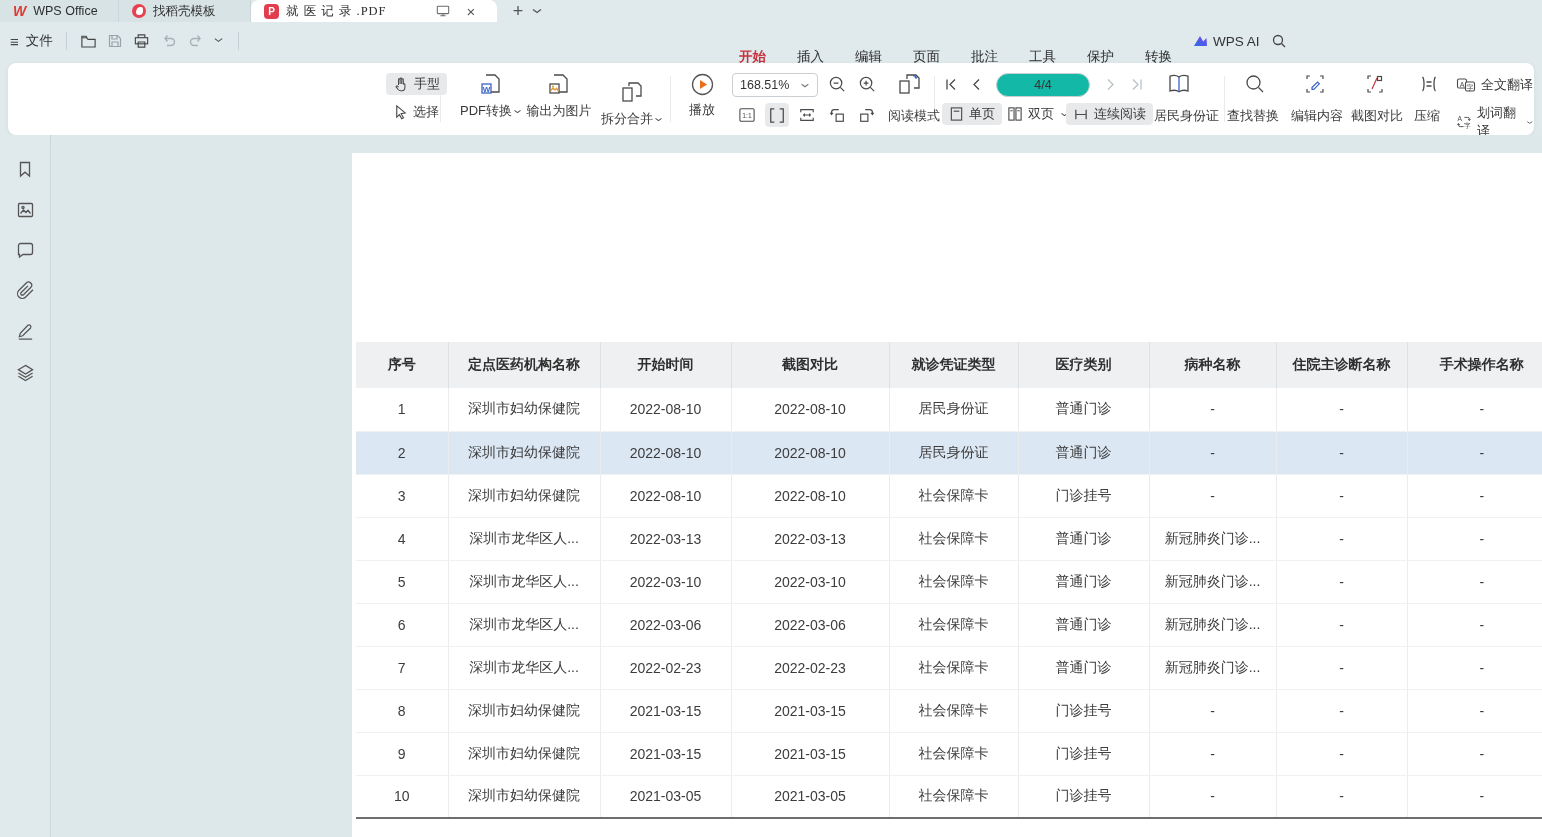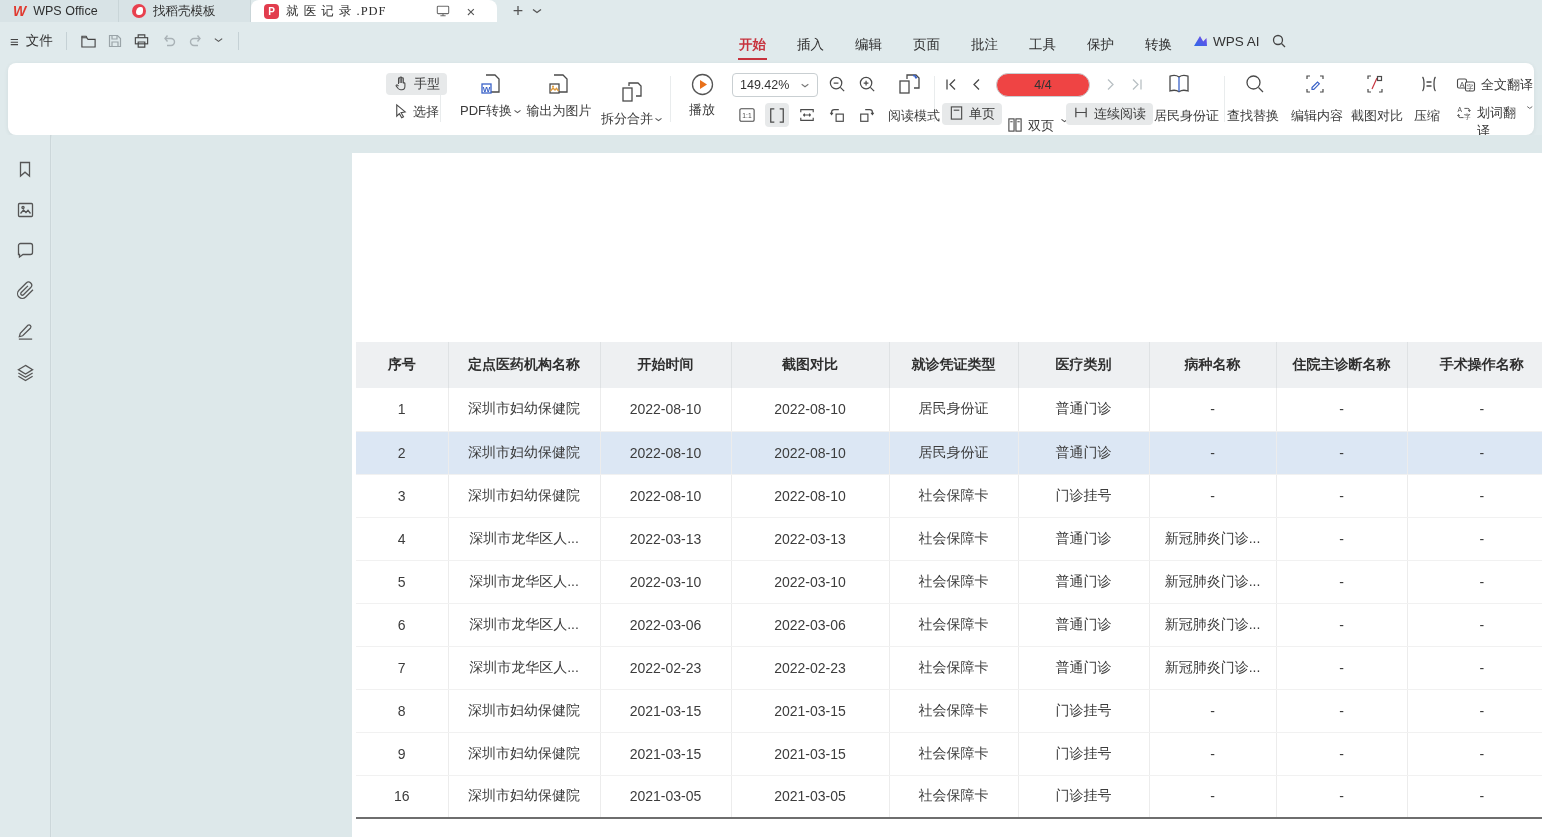"开始" .menus { top: 4px -> 16px }
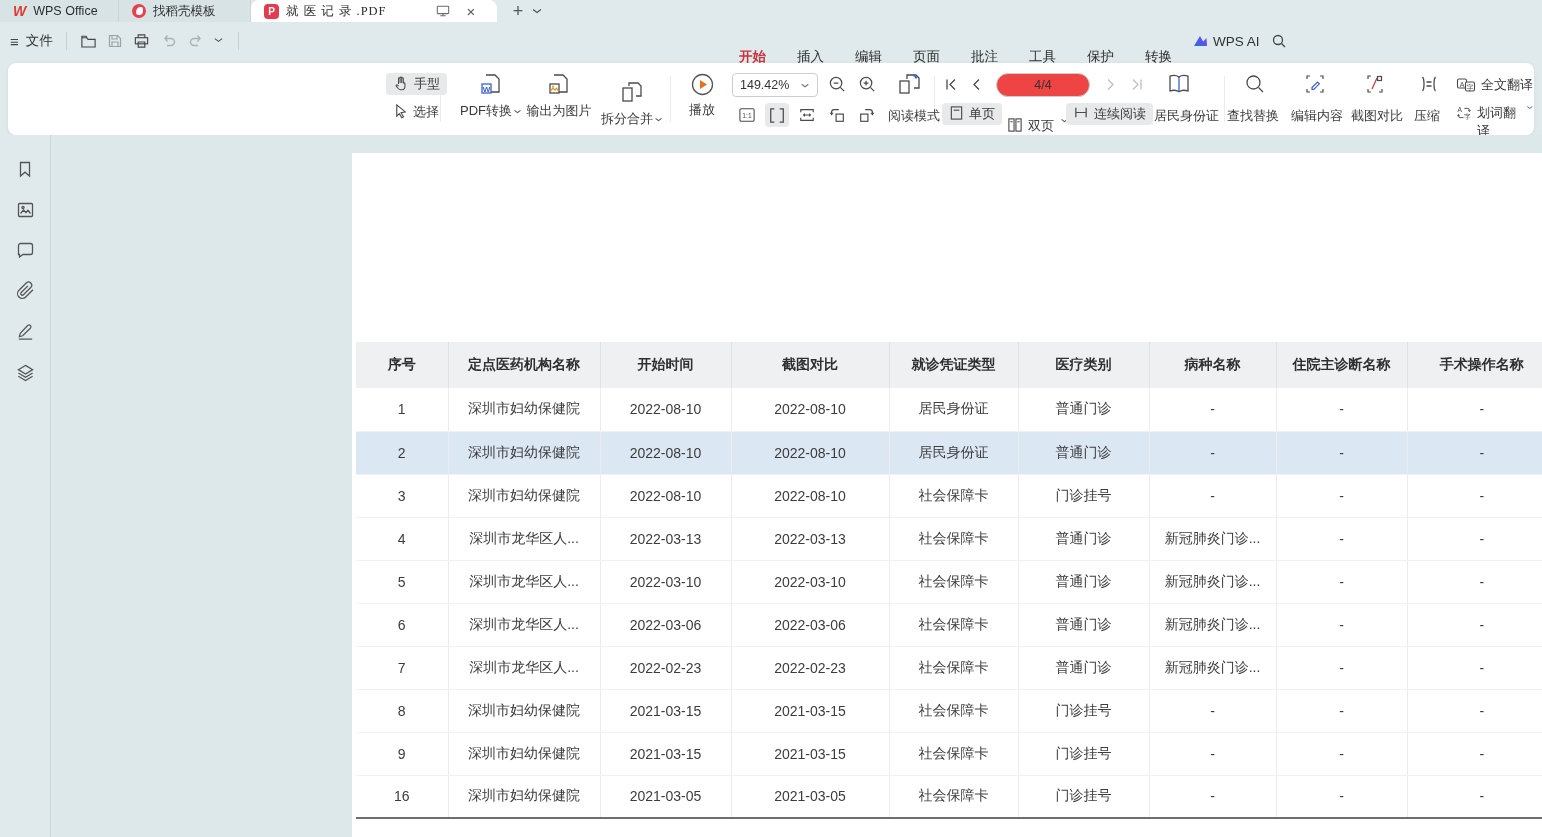"手型" .tool { align-items: flex-start -> center }
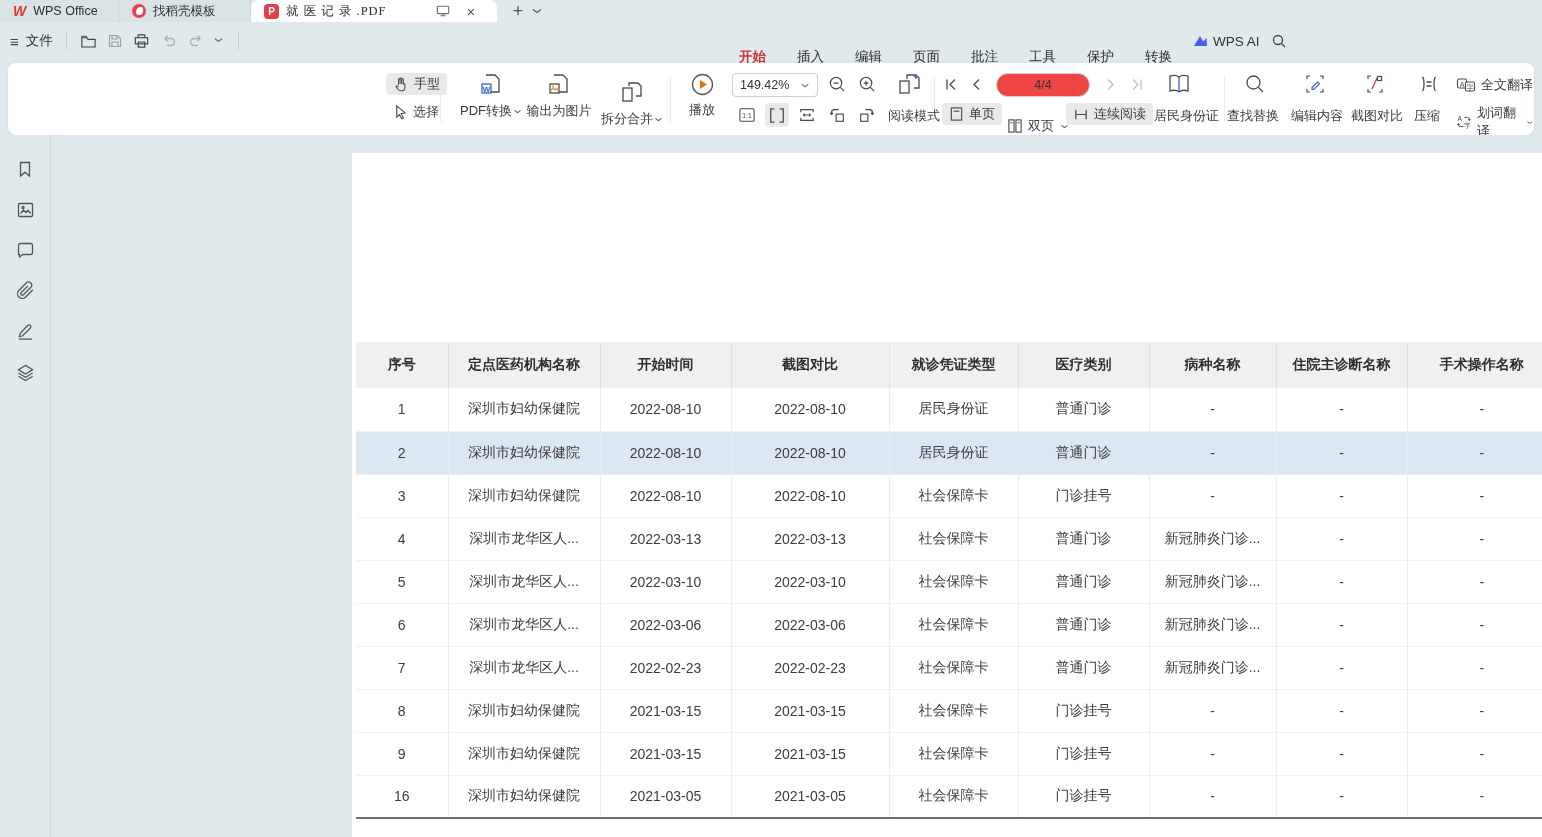"149.42%" span { text: 149.42% -> 168.51% }
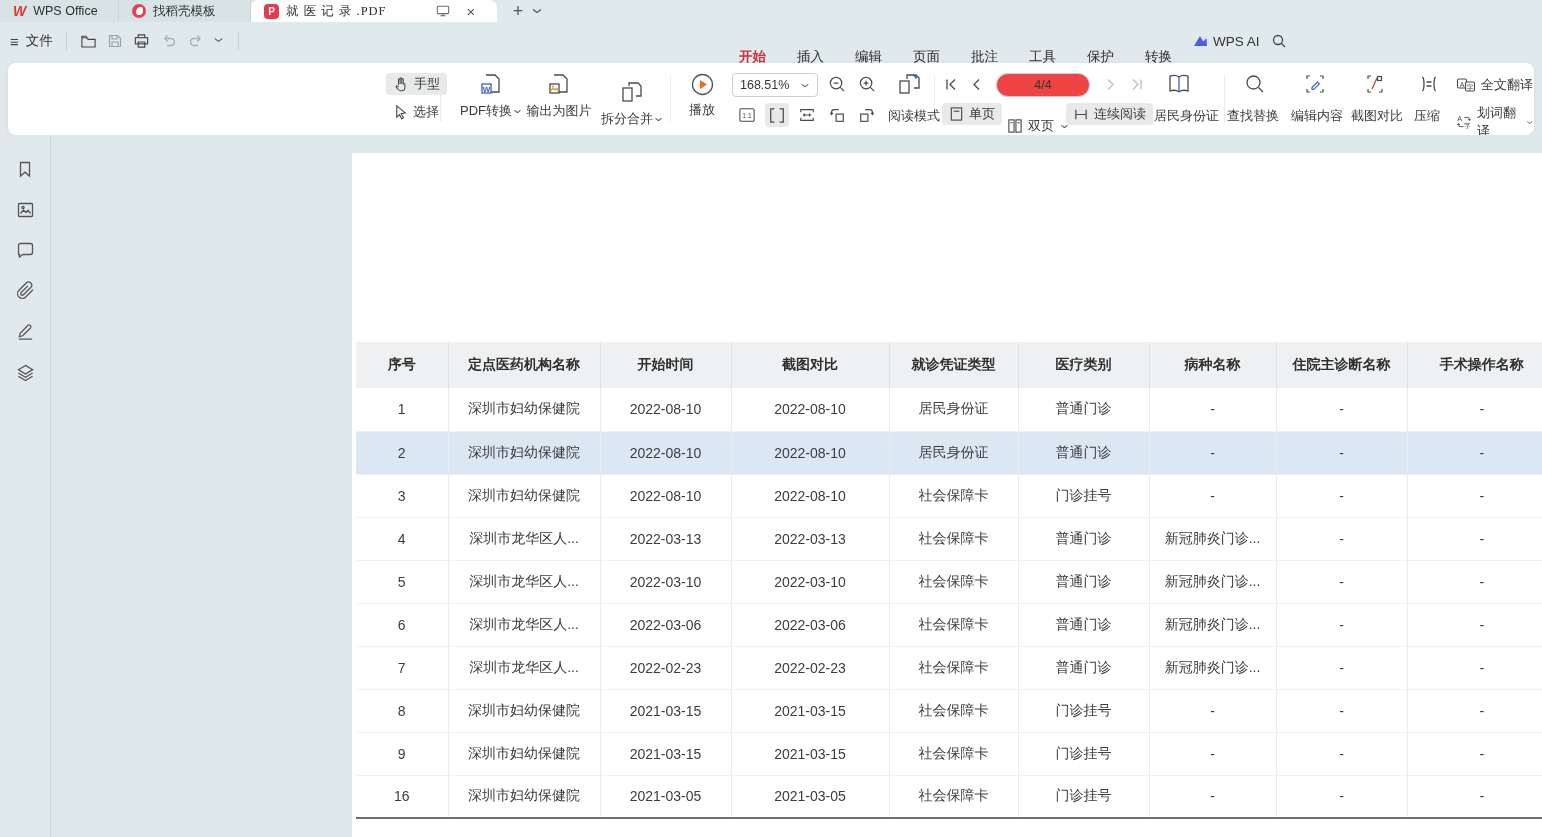"4/4" .pageinput { background: #ef4444 -> #14b8a6 }
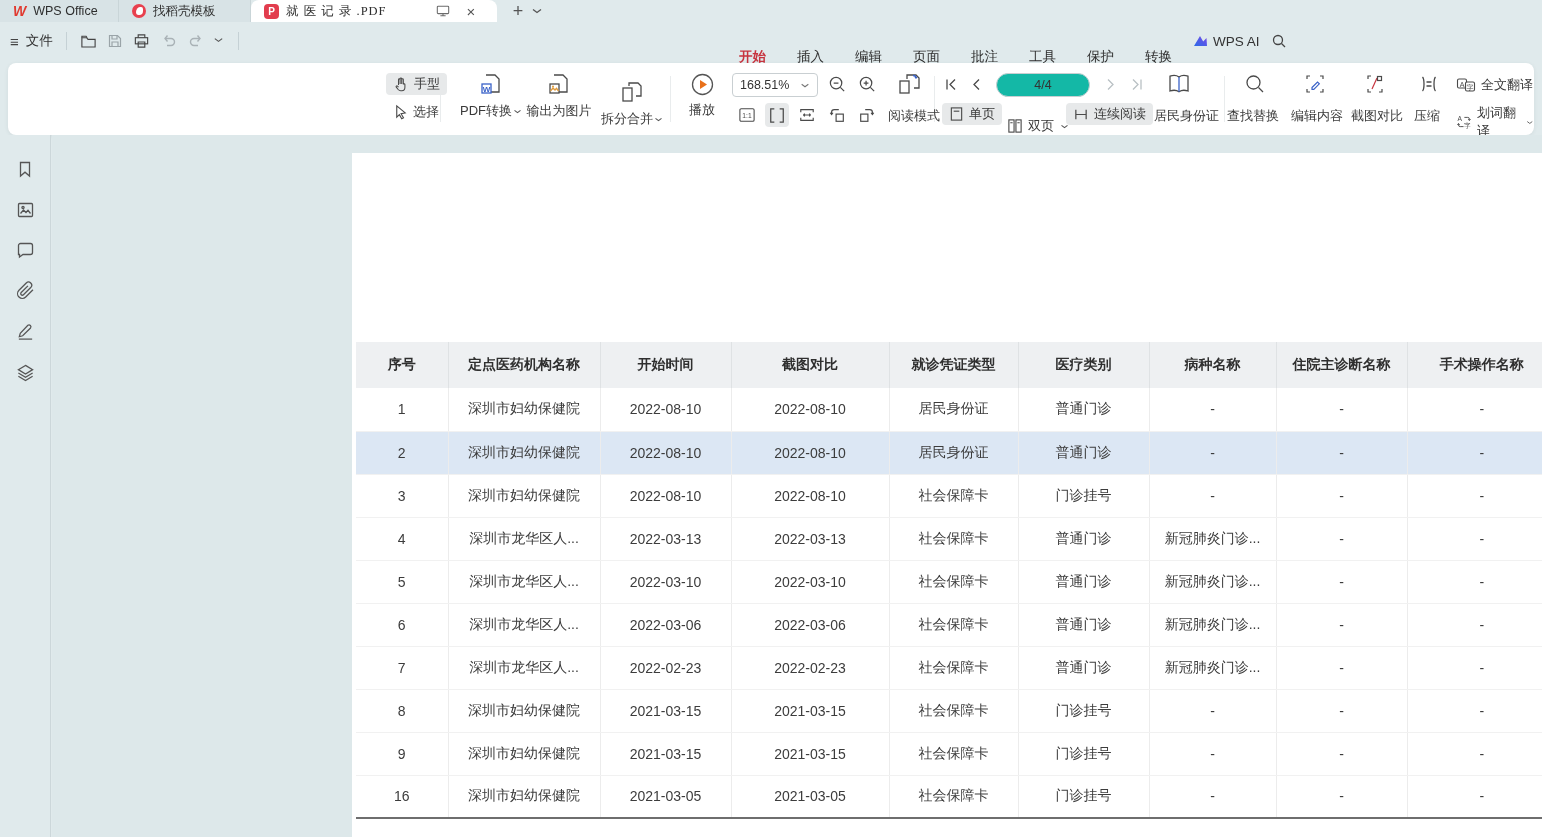"双页" div.tool { top: 52px -> 40px }
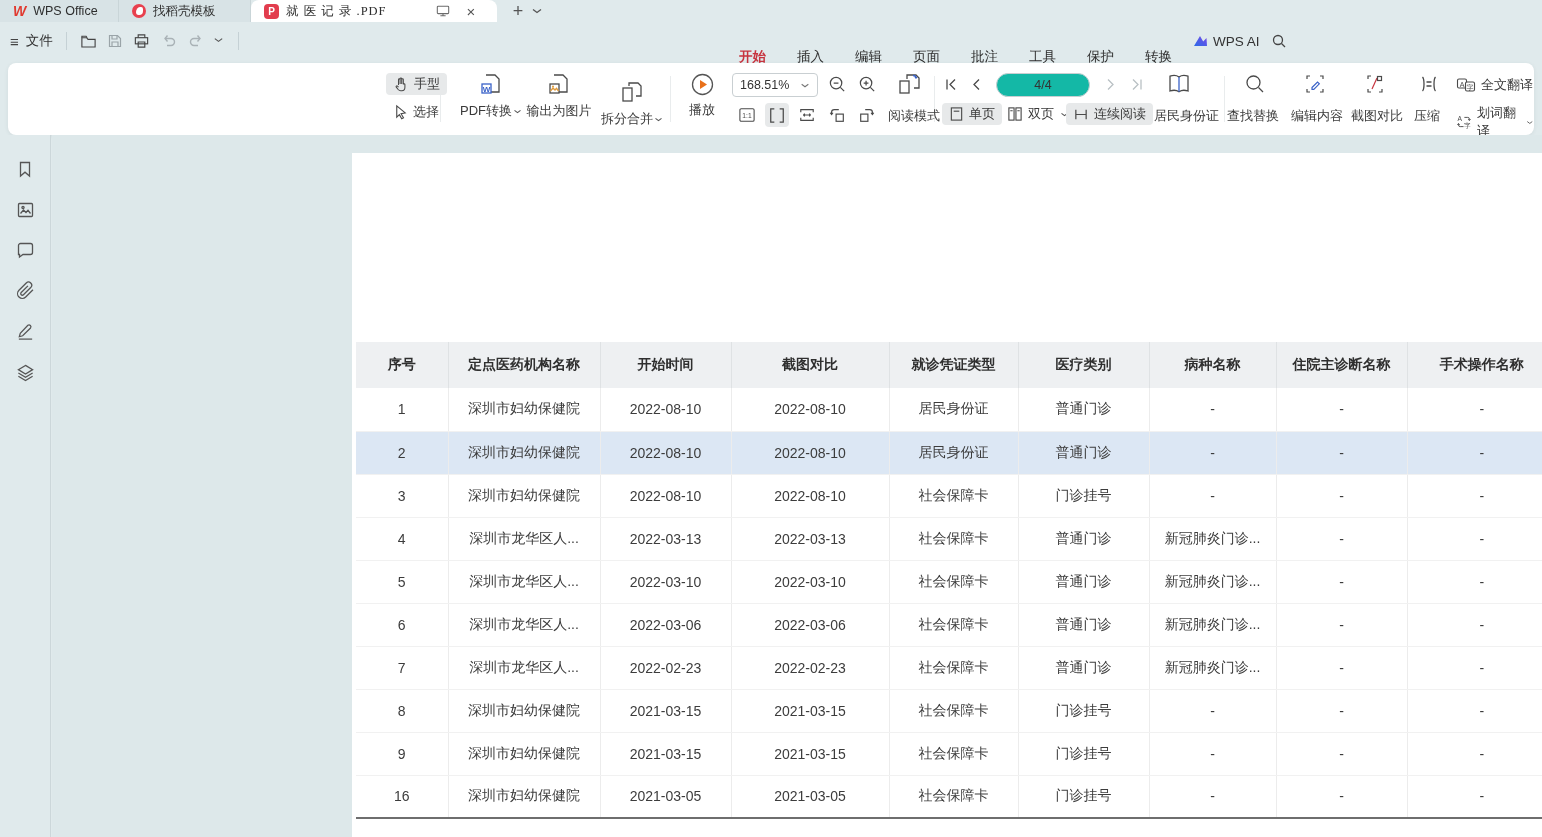"16" td { text: 16 -> 10 }
